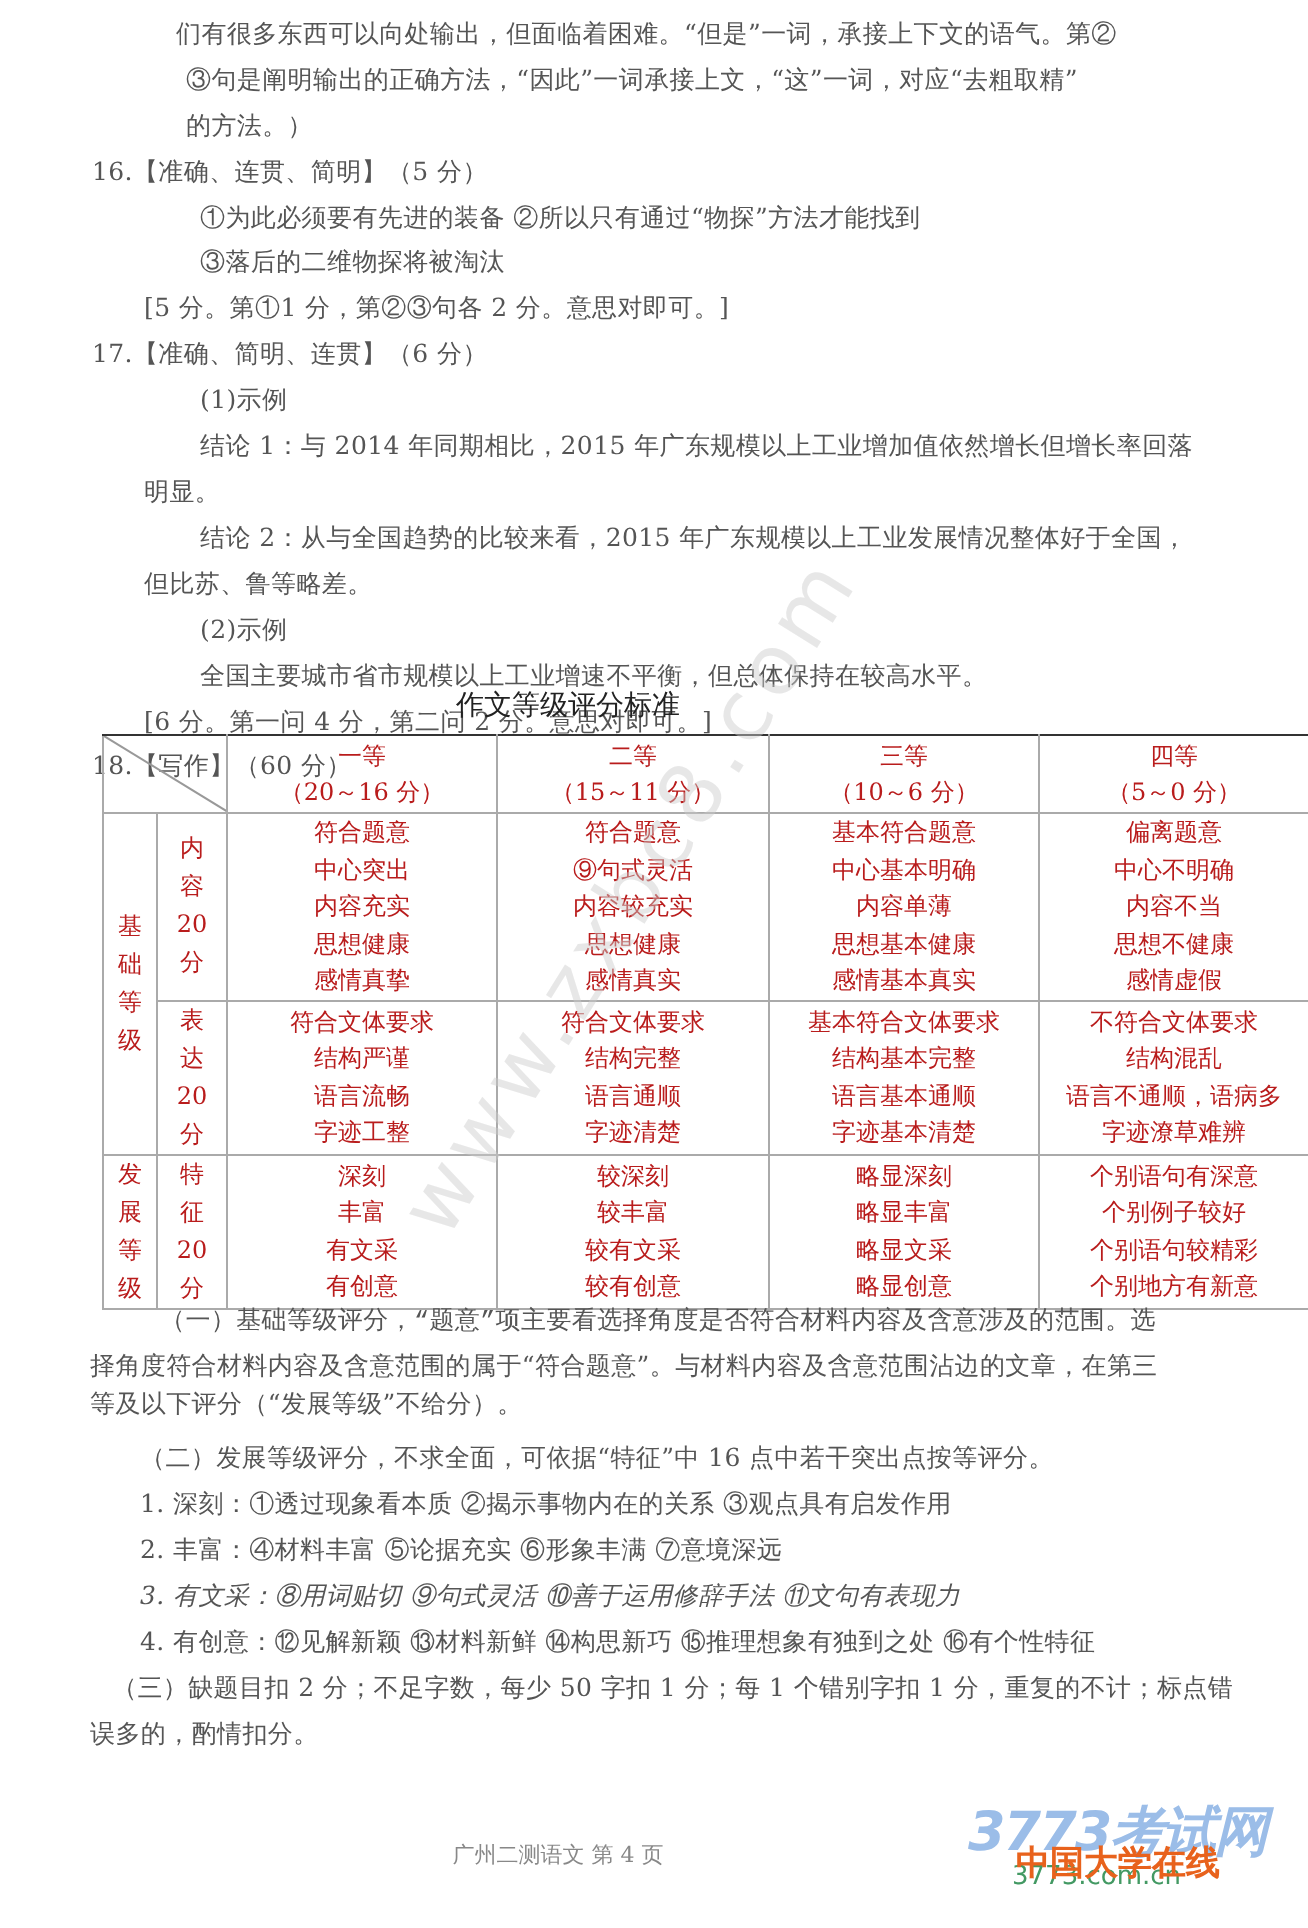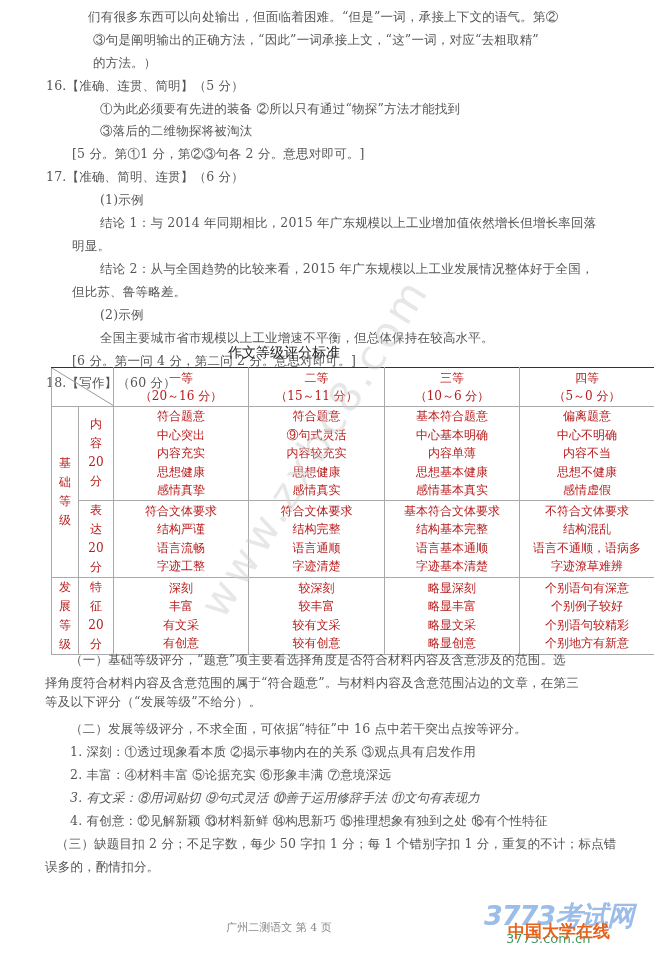"（一）基础等级评分，“题意”项主要看选择角度是否符合材料内容及含意涉及的范围。选" div.line { font-family: none -> Liberation Mono, monospace; left: 70px -> 80px }
